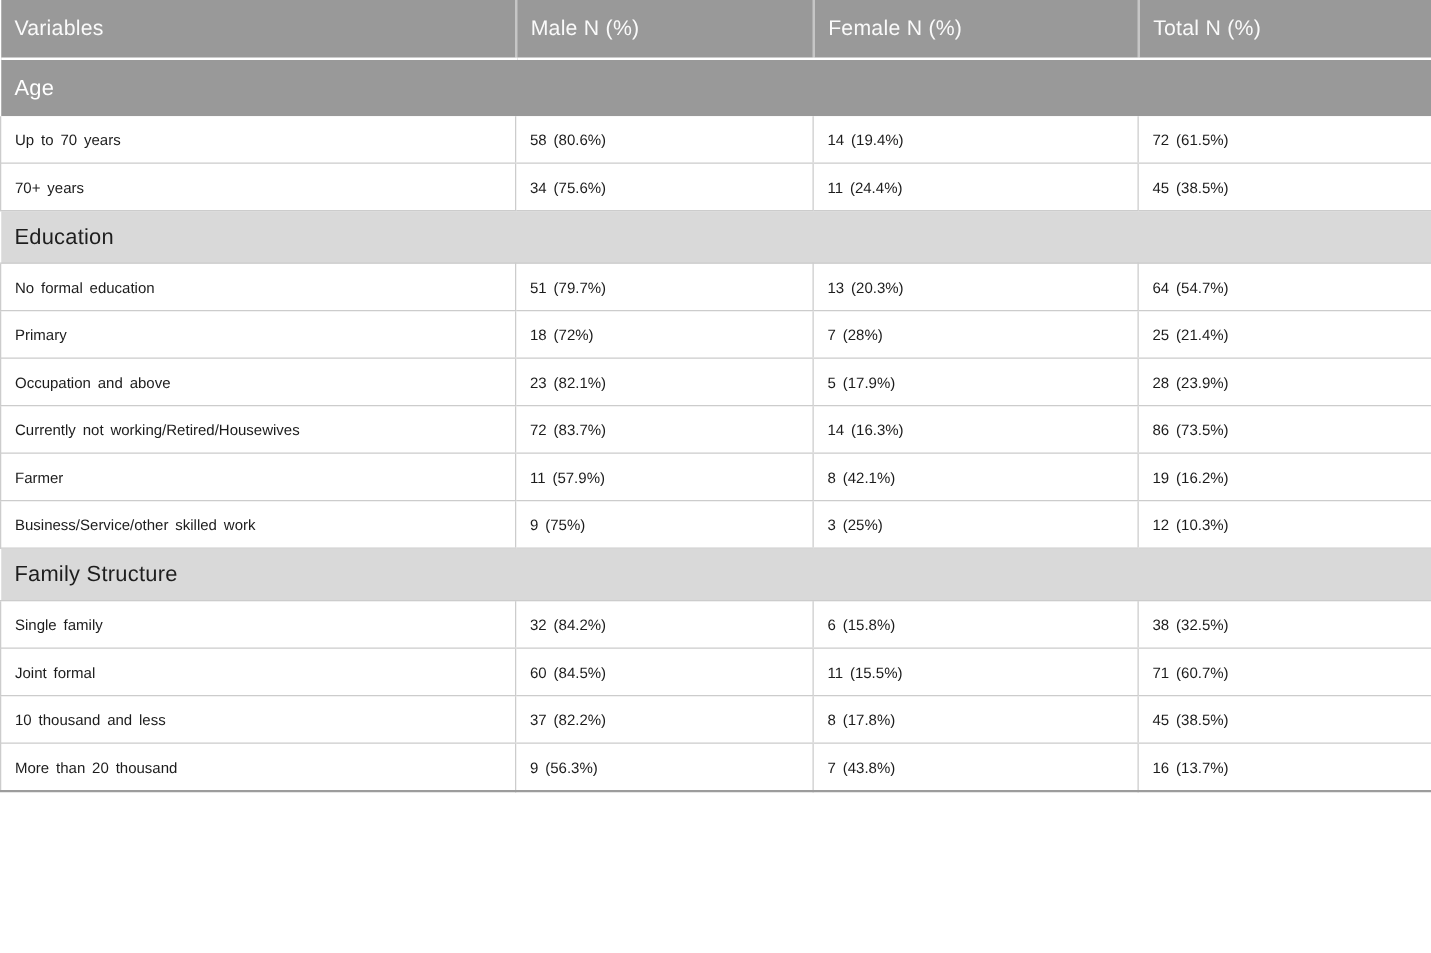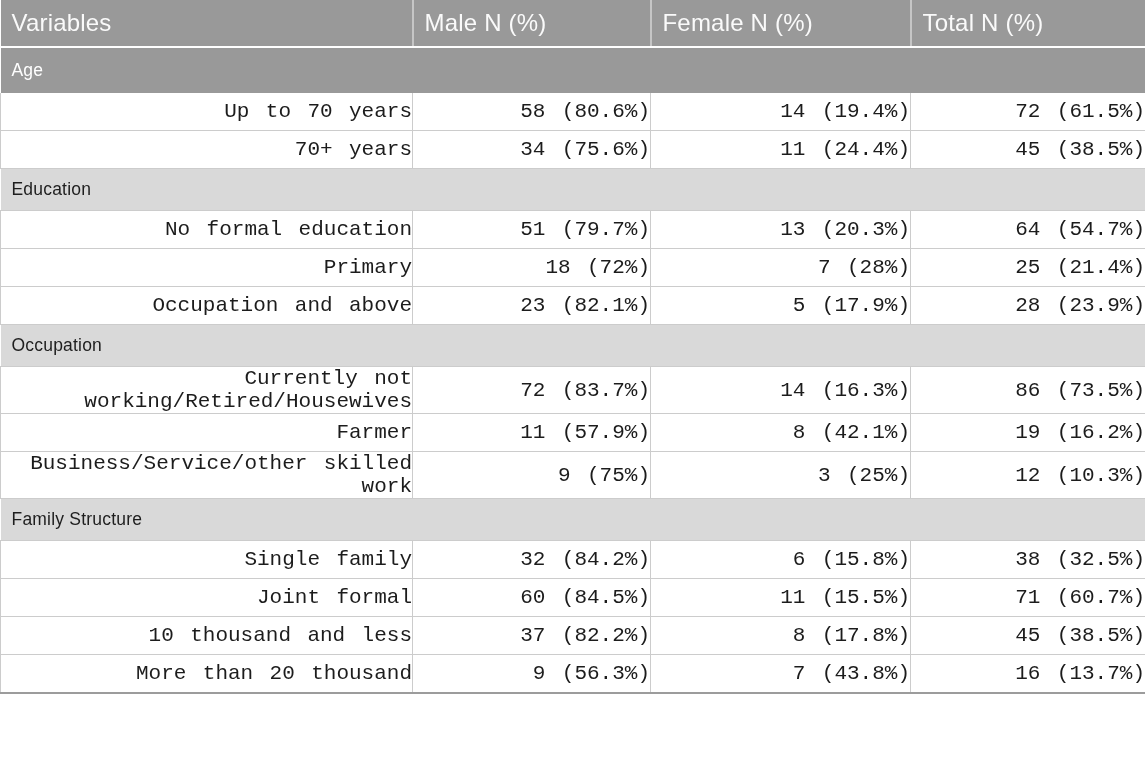"Variables" thead th { font-size: 24px -> 17px }
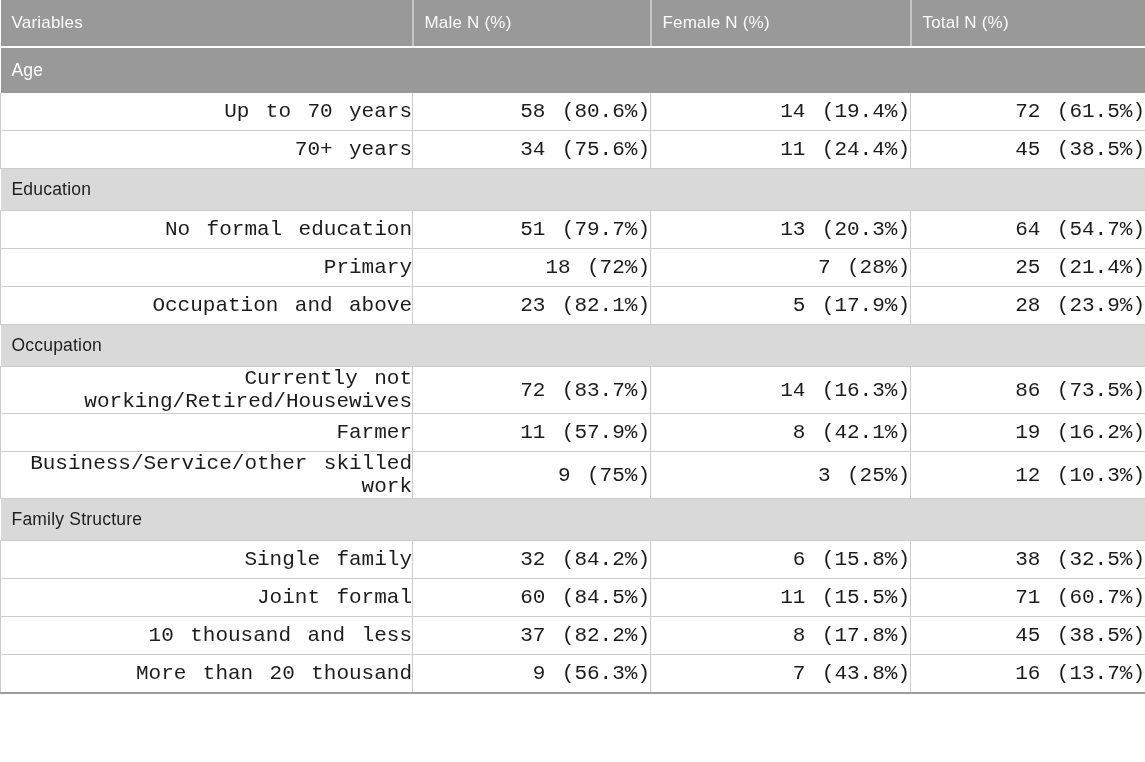"Up to 70 years" tr.data-row td { font-family: Liberation Mono, monospace -> Liberation Sans, sans-serif; font-size: 21px -> 12px; text-align: right -> none }
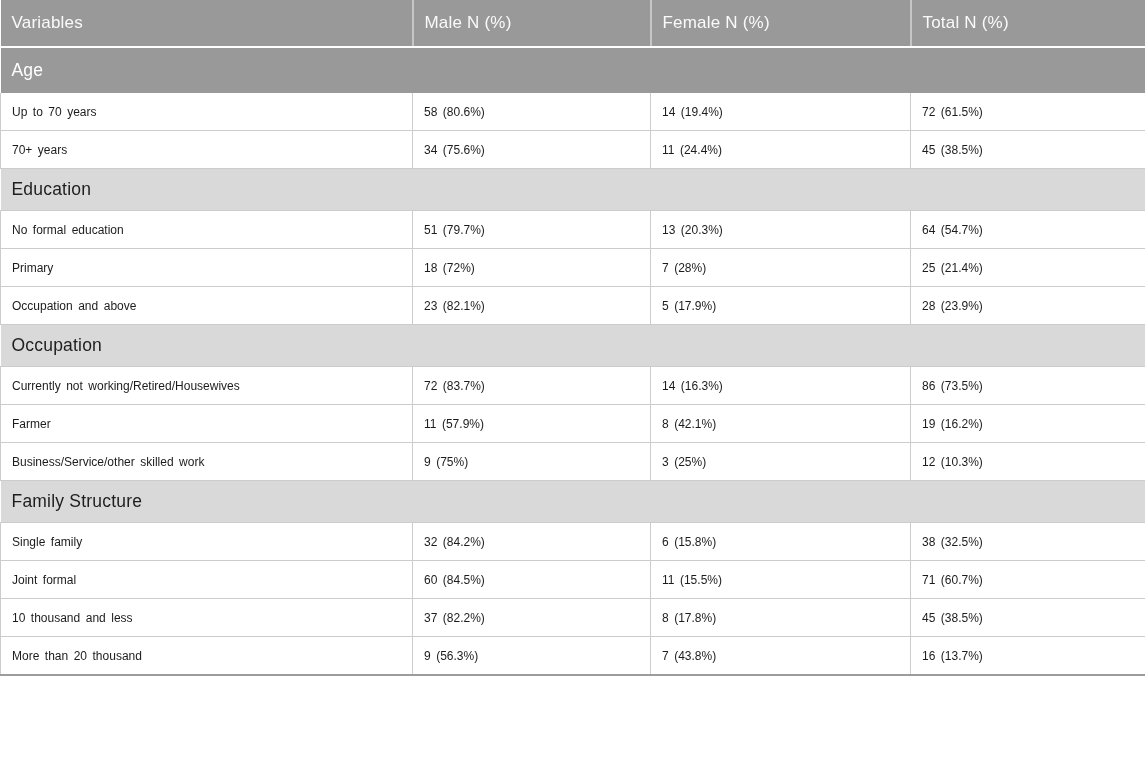"Occupation" tr.section-row { html: <tr> <td>Occupation</td> </tr> -> none }
